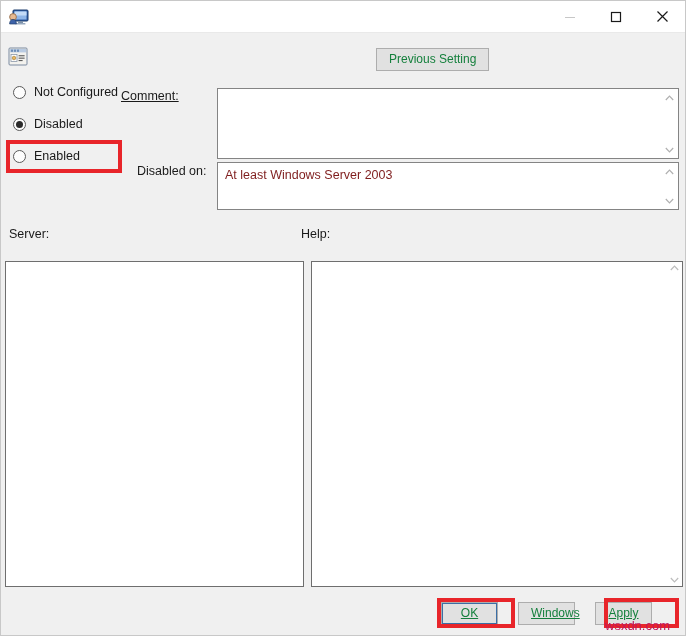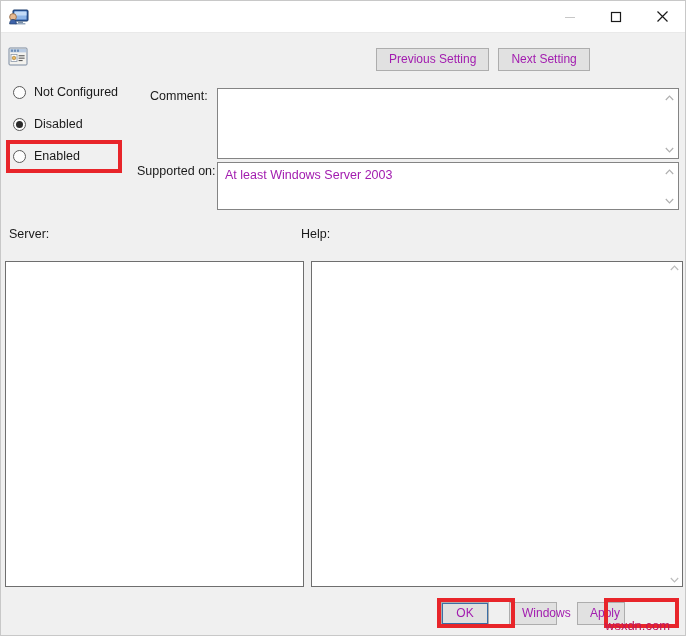"Previous Setting" .win-btn { color: #a21caf -> #15803d }
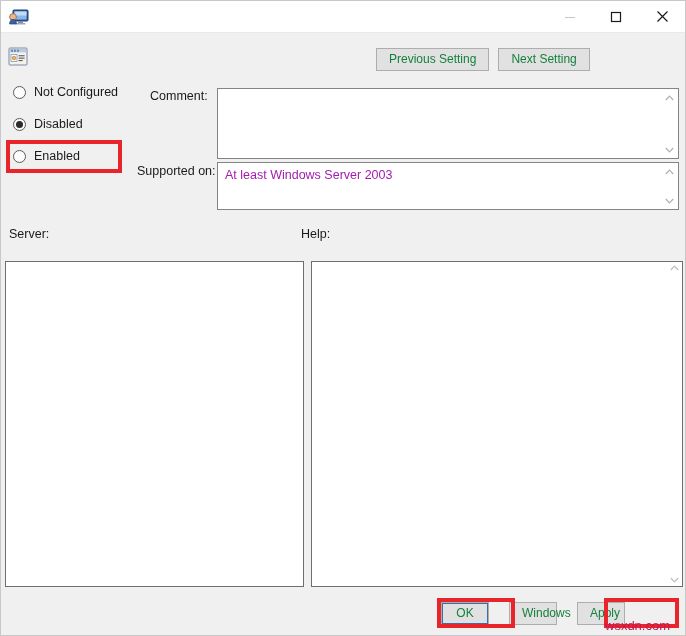"Next Setting" div.win-btn { html: <div>Next Setting</div> -> none }
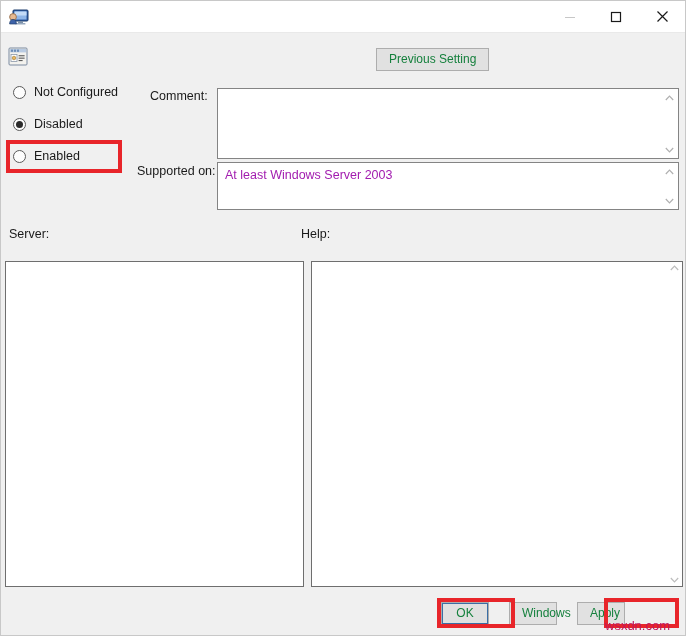"Comment:" #comment-label { left: 149px -> 120px; text-decoration: none -> underline }
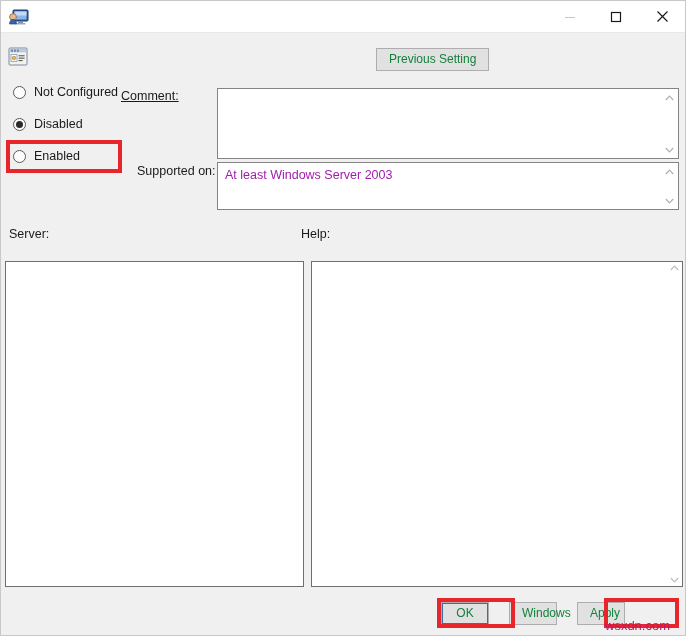"Supported on:" div.field-label { text: Supported -> Disabled }
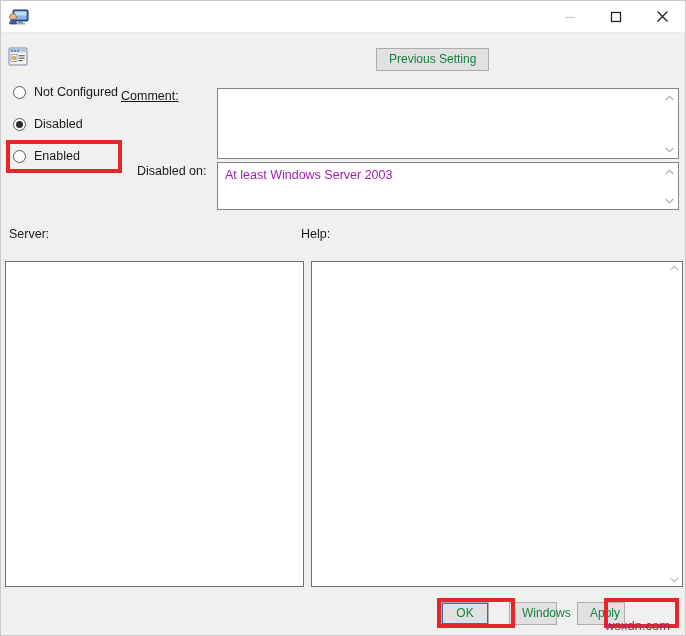"At least Windows Server 2003" .tb-text { color: #a21caf -> #7f1d1d }
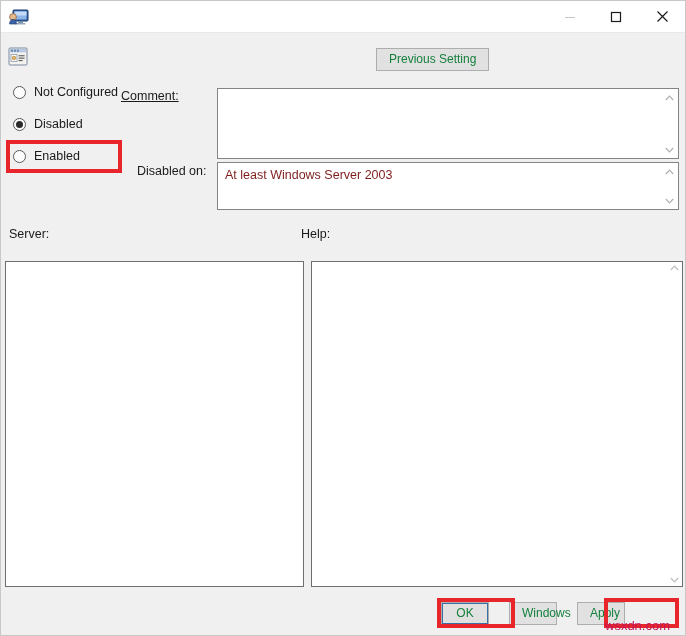"OK" .btn-wide { text-decoration: none -> underline; width: 48px -> 57px }
